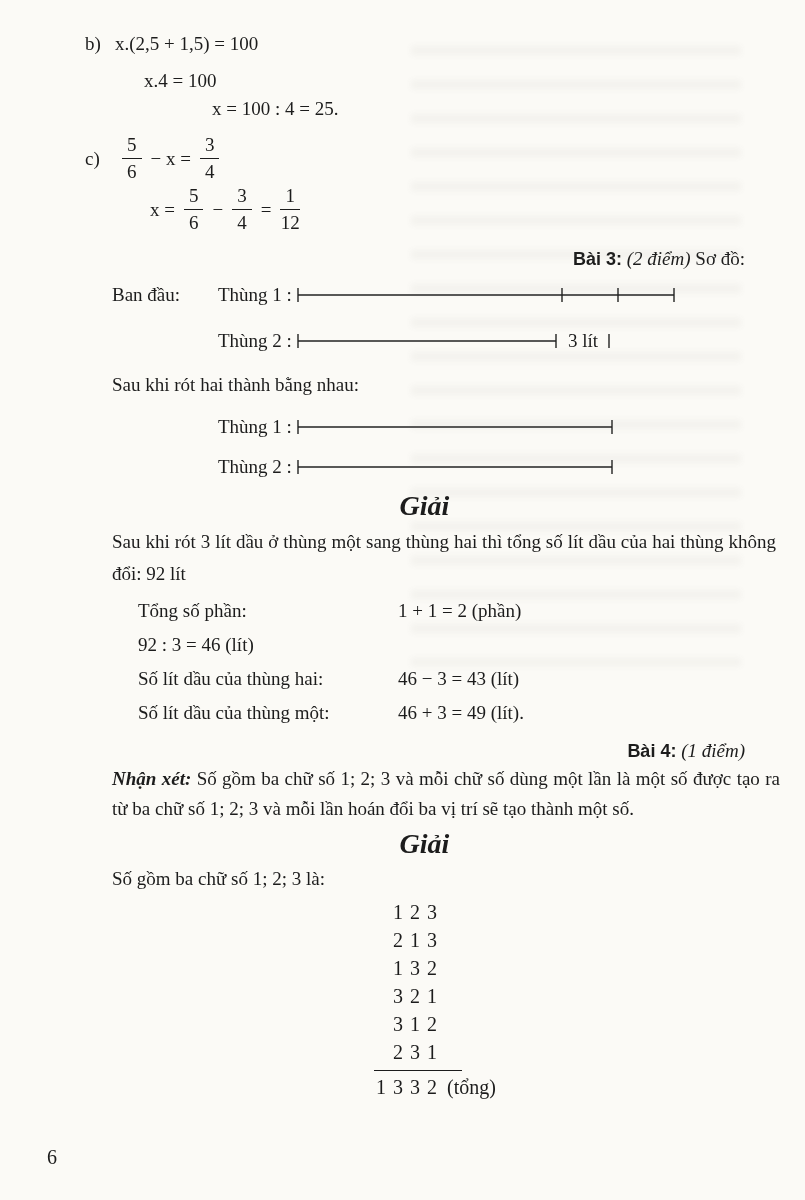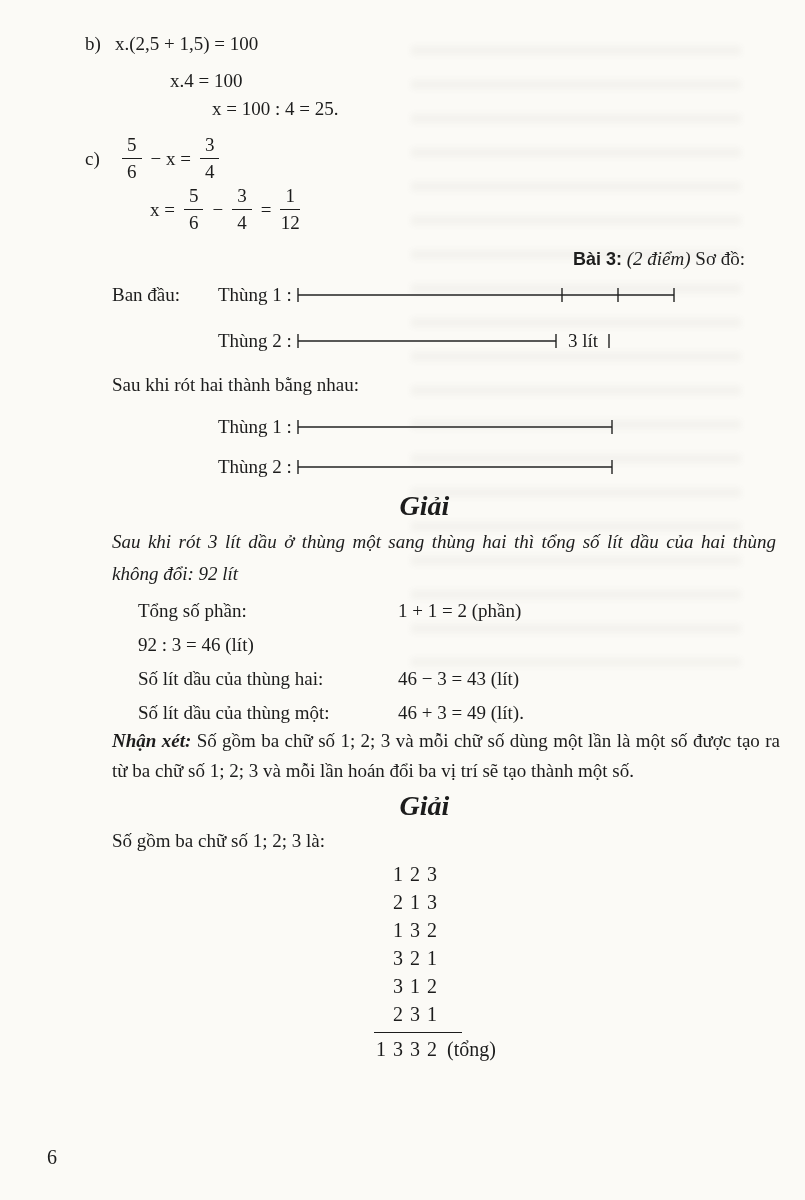"x.4 = 100" .line-b2 { margin-left: 112px -> 86px }
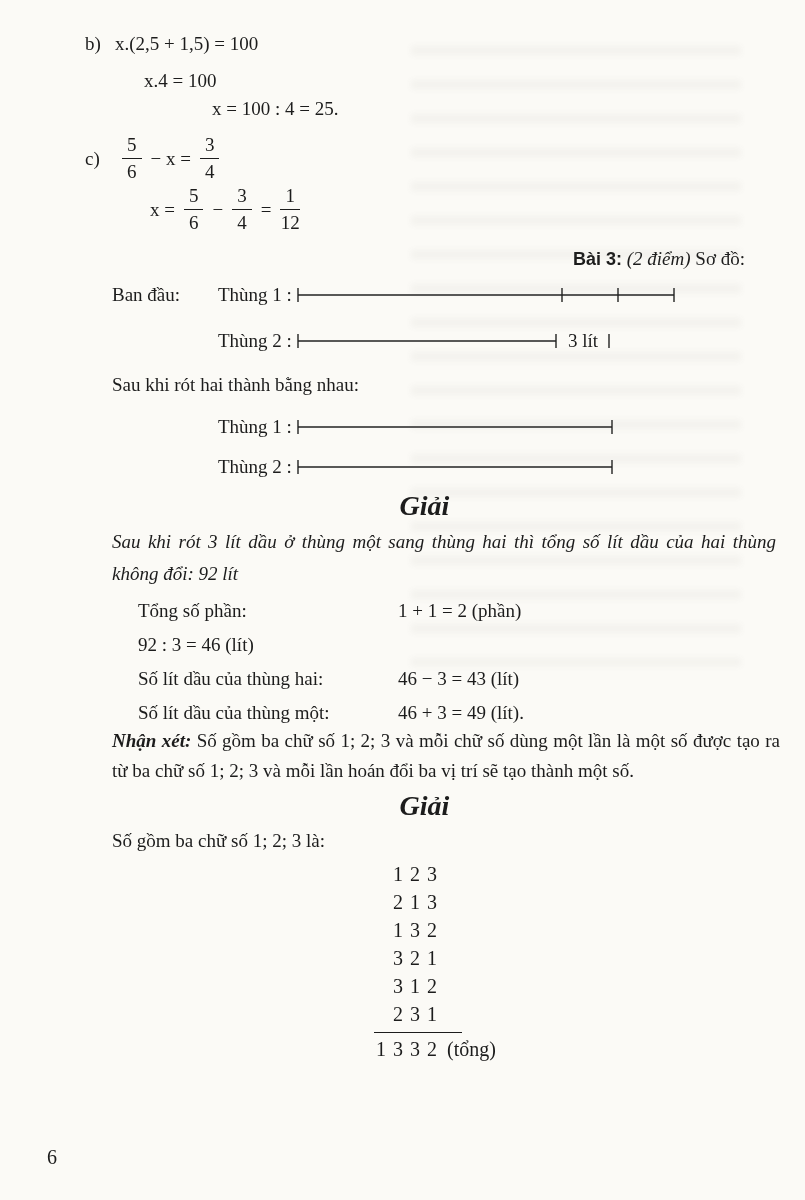"Sau khi rót 3 lít" .para { font-style: italic -> none }
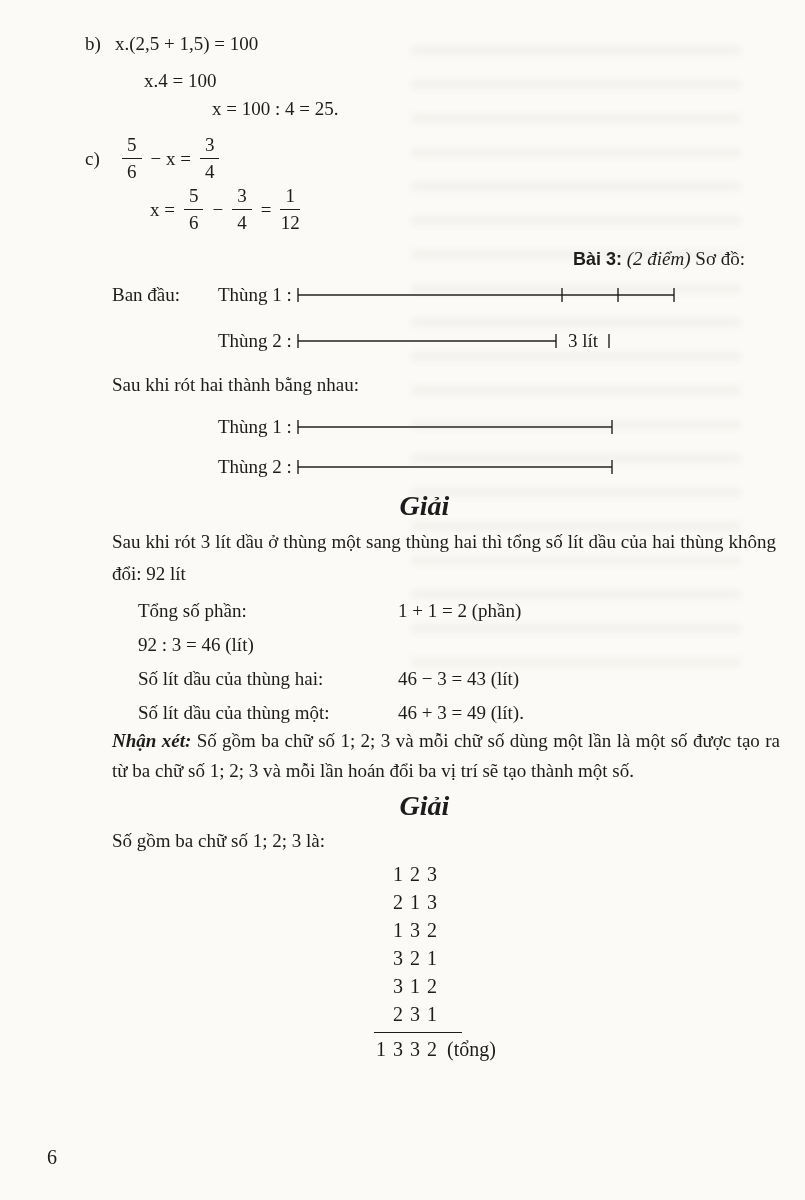"Bài 4: (1 điểm)" div.bai-head { html: none -> <div> <span>Bài 4:</span> <span>(1 điểm)</span> </div> }
